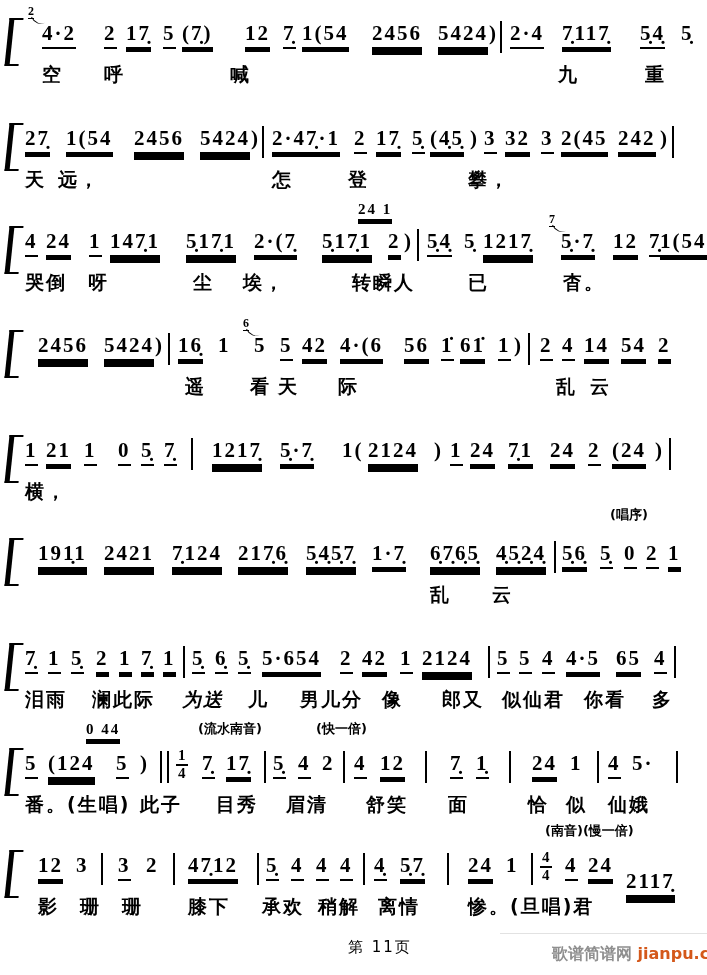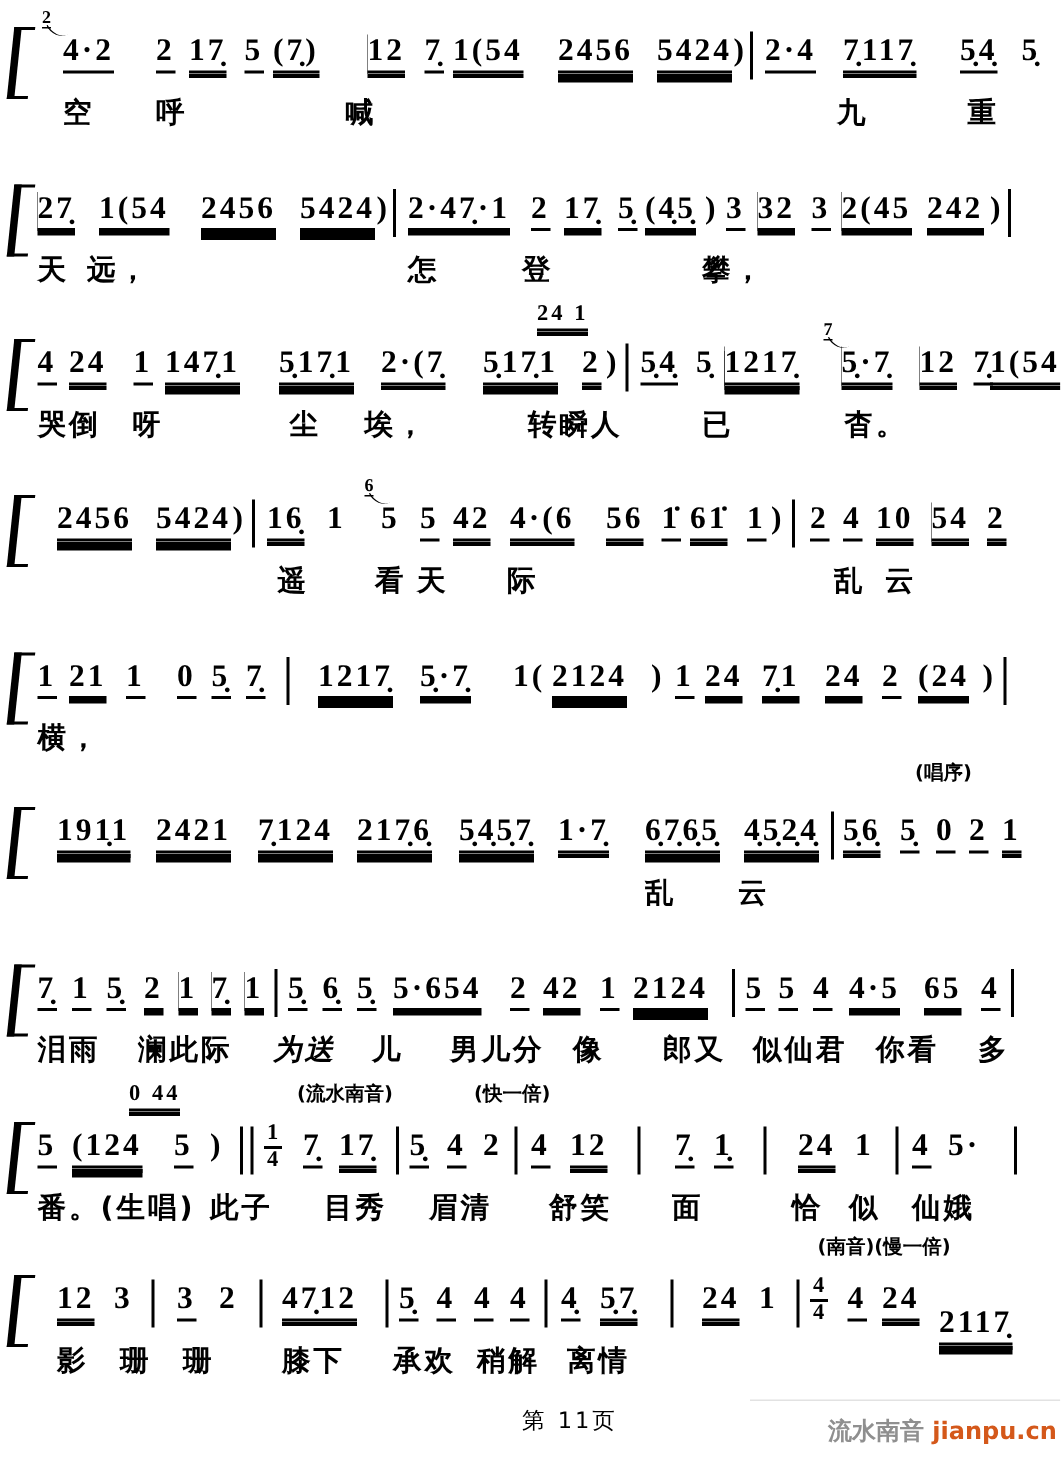"10" span.note { text: 10 -> 14 }
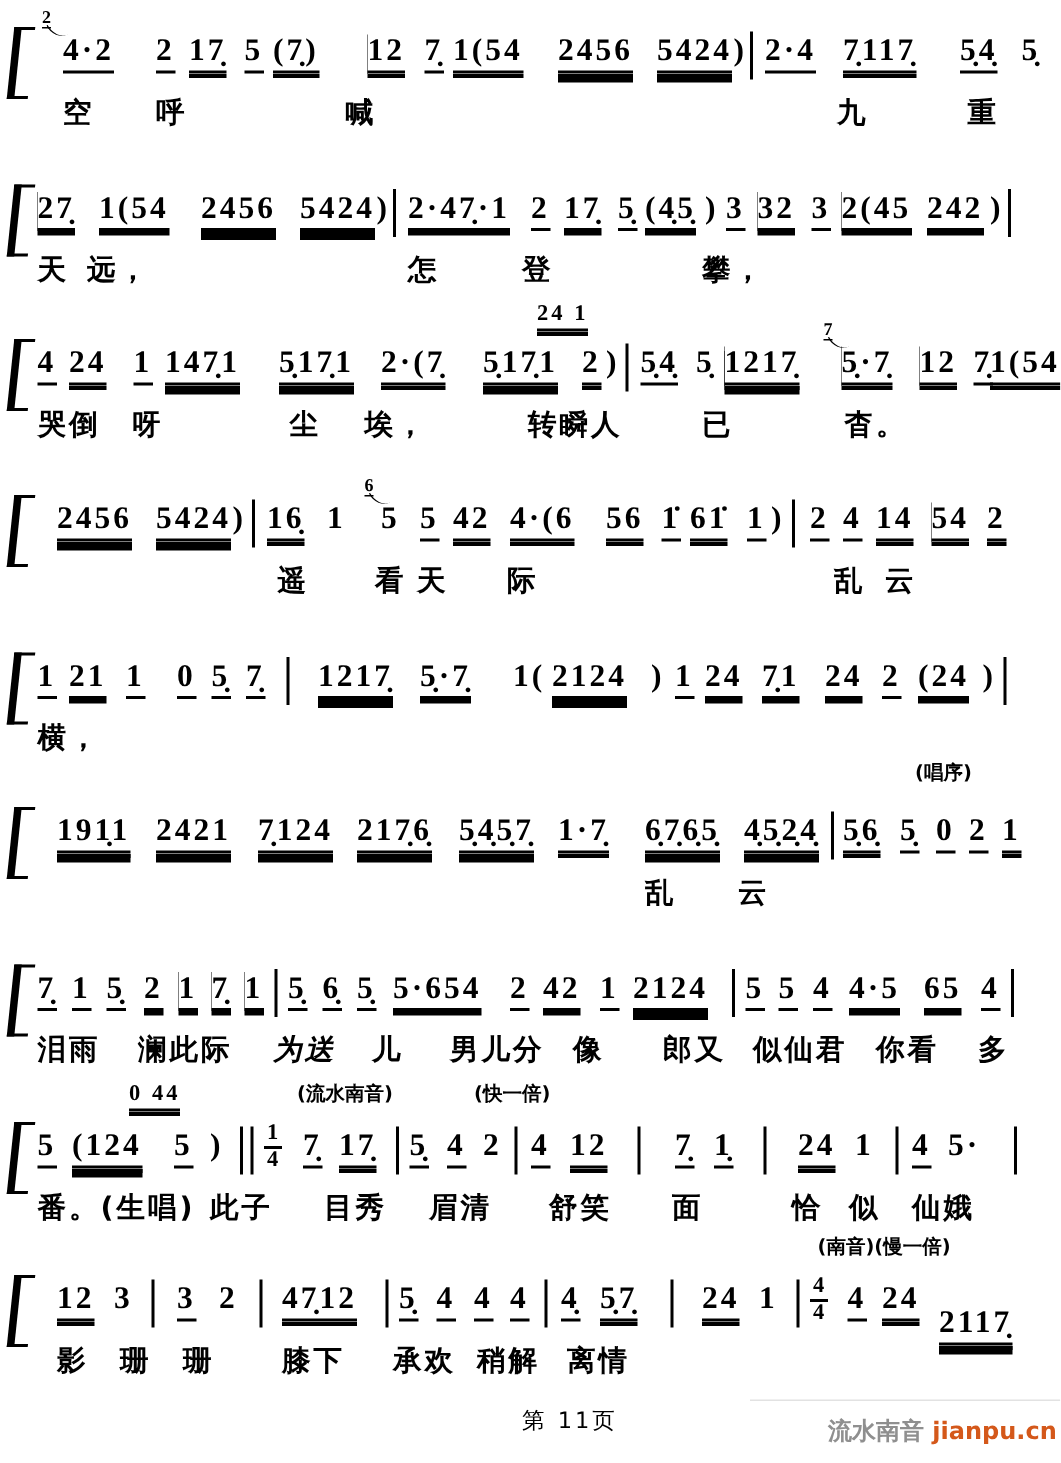"惨。(旦唱)君" span.lyric { html: none -> <span>惨。(旦唱)君</span> }
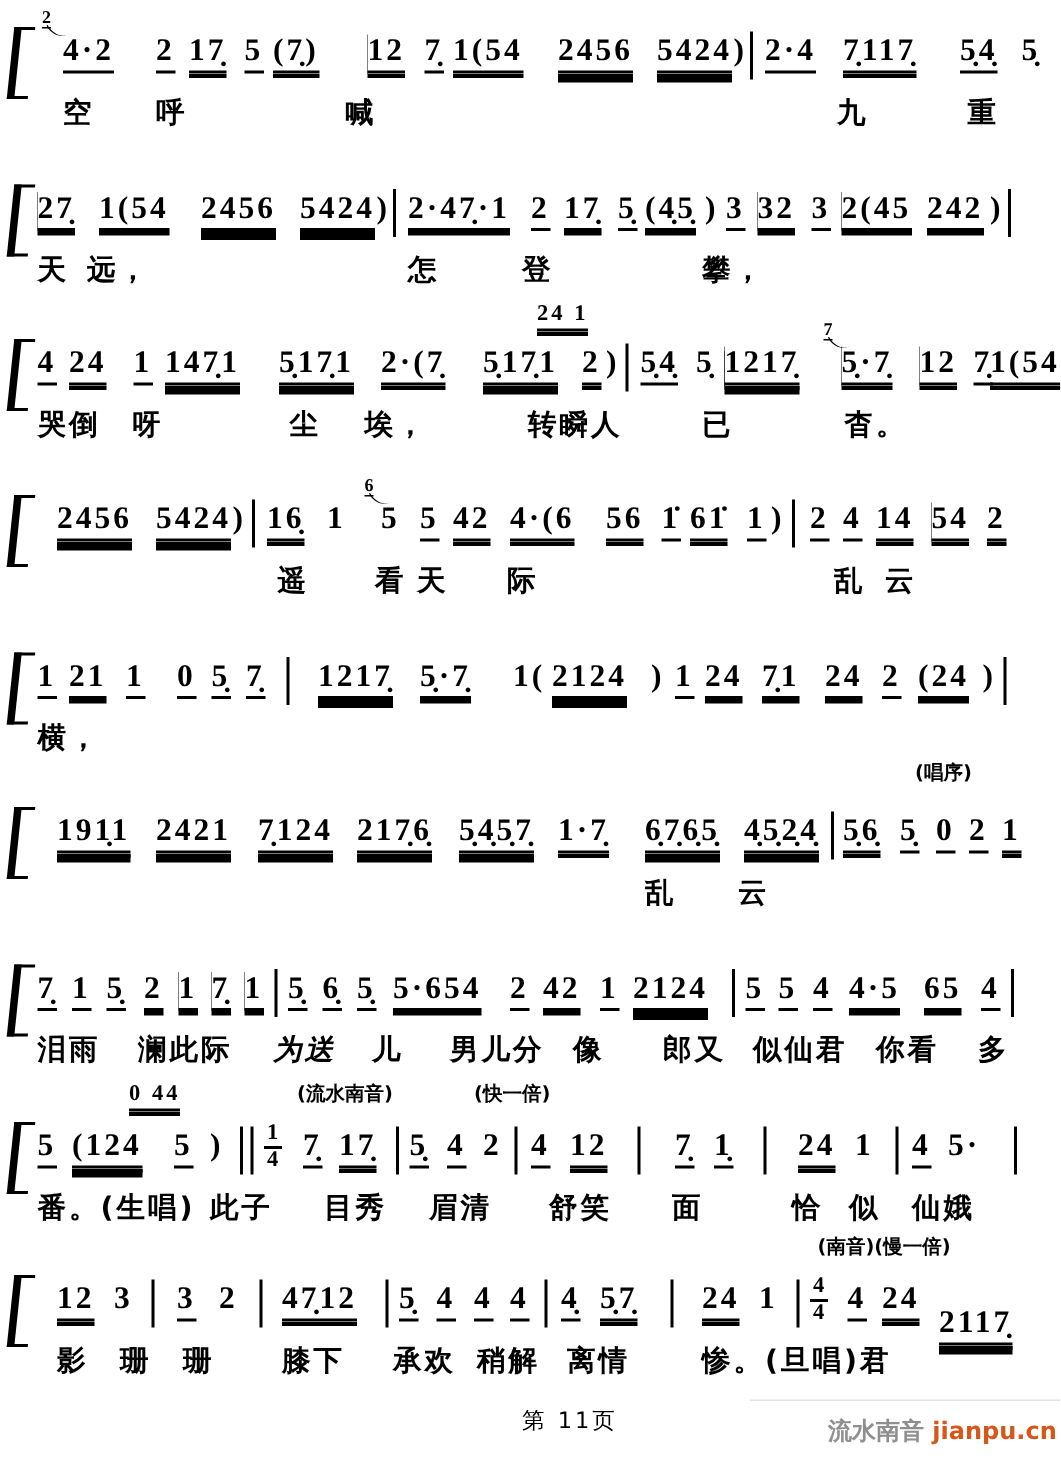"流水南音" span.wm-site { text: 流水南音 -> 歌谱简谱网 }
